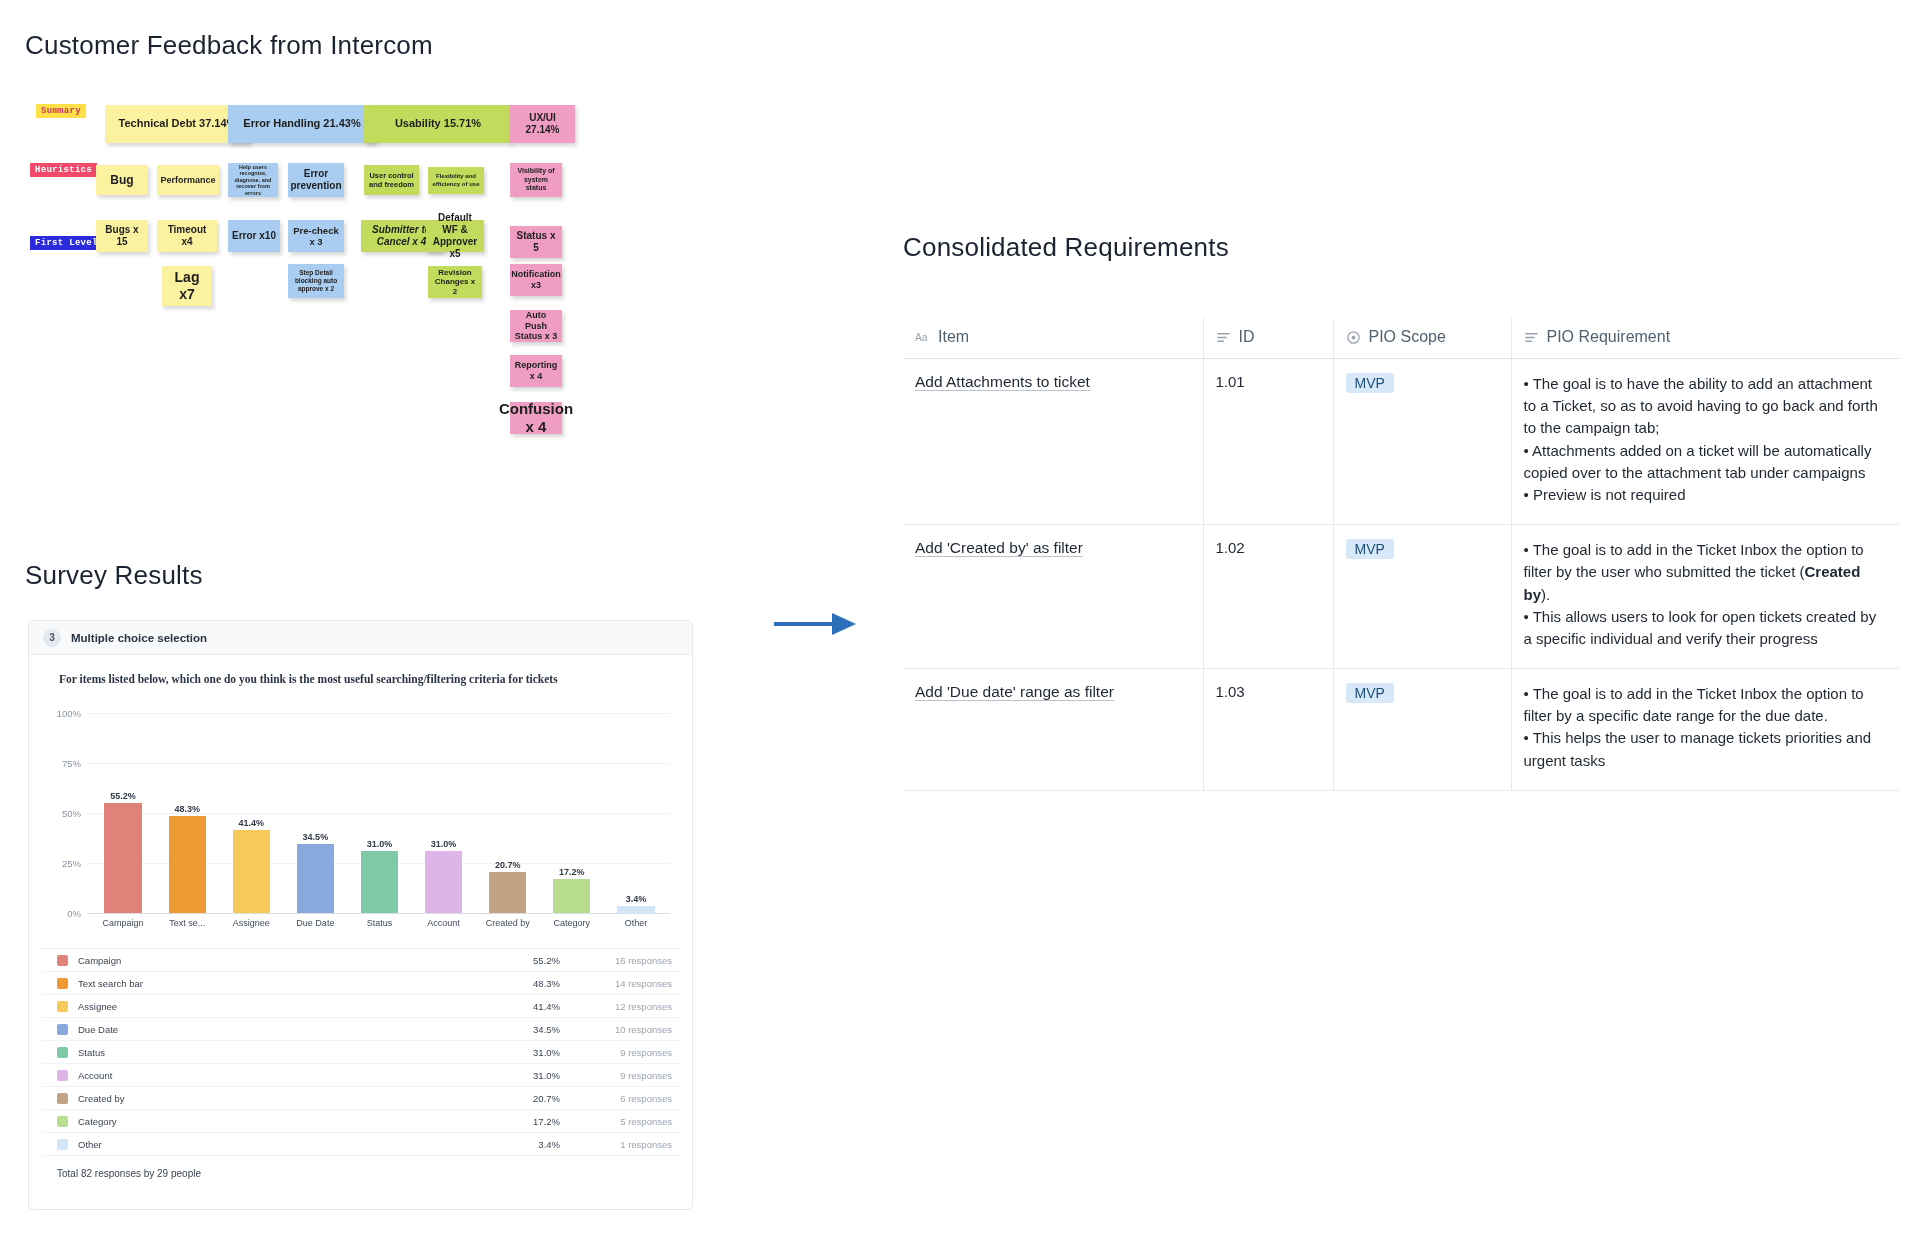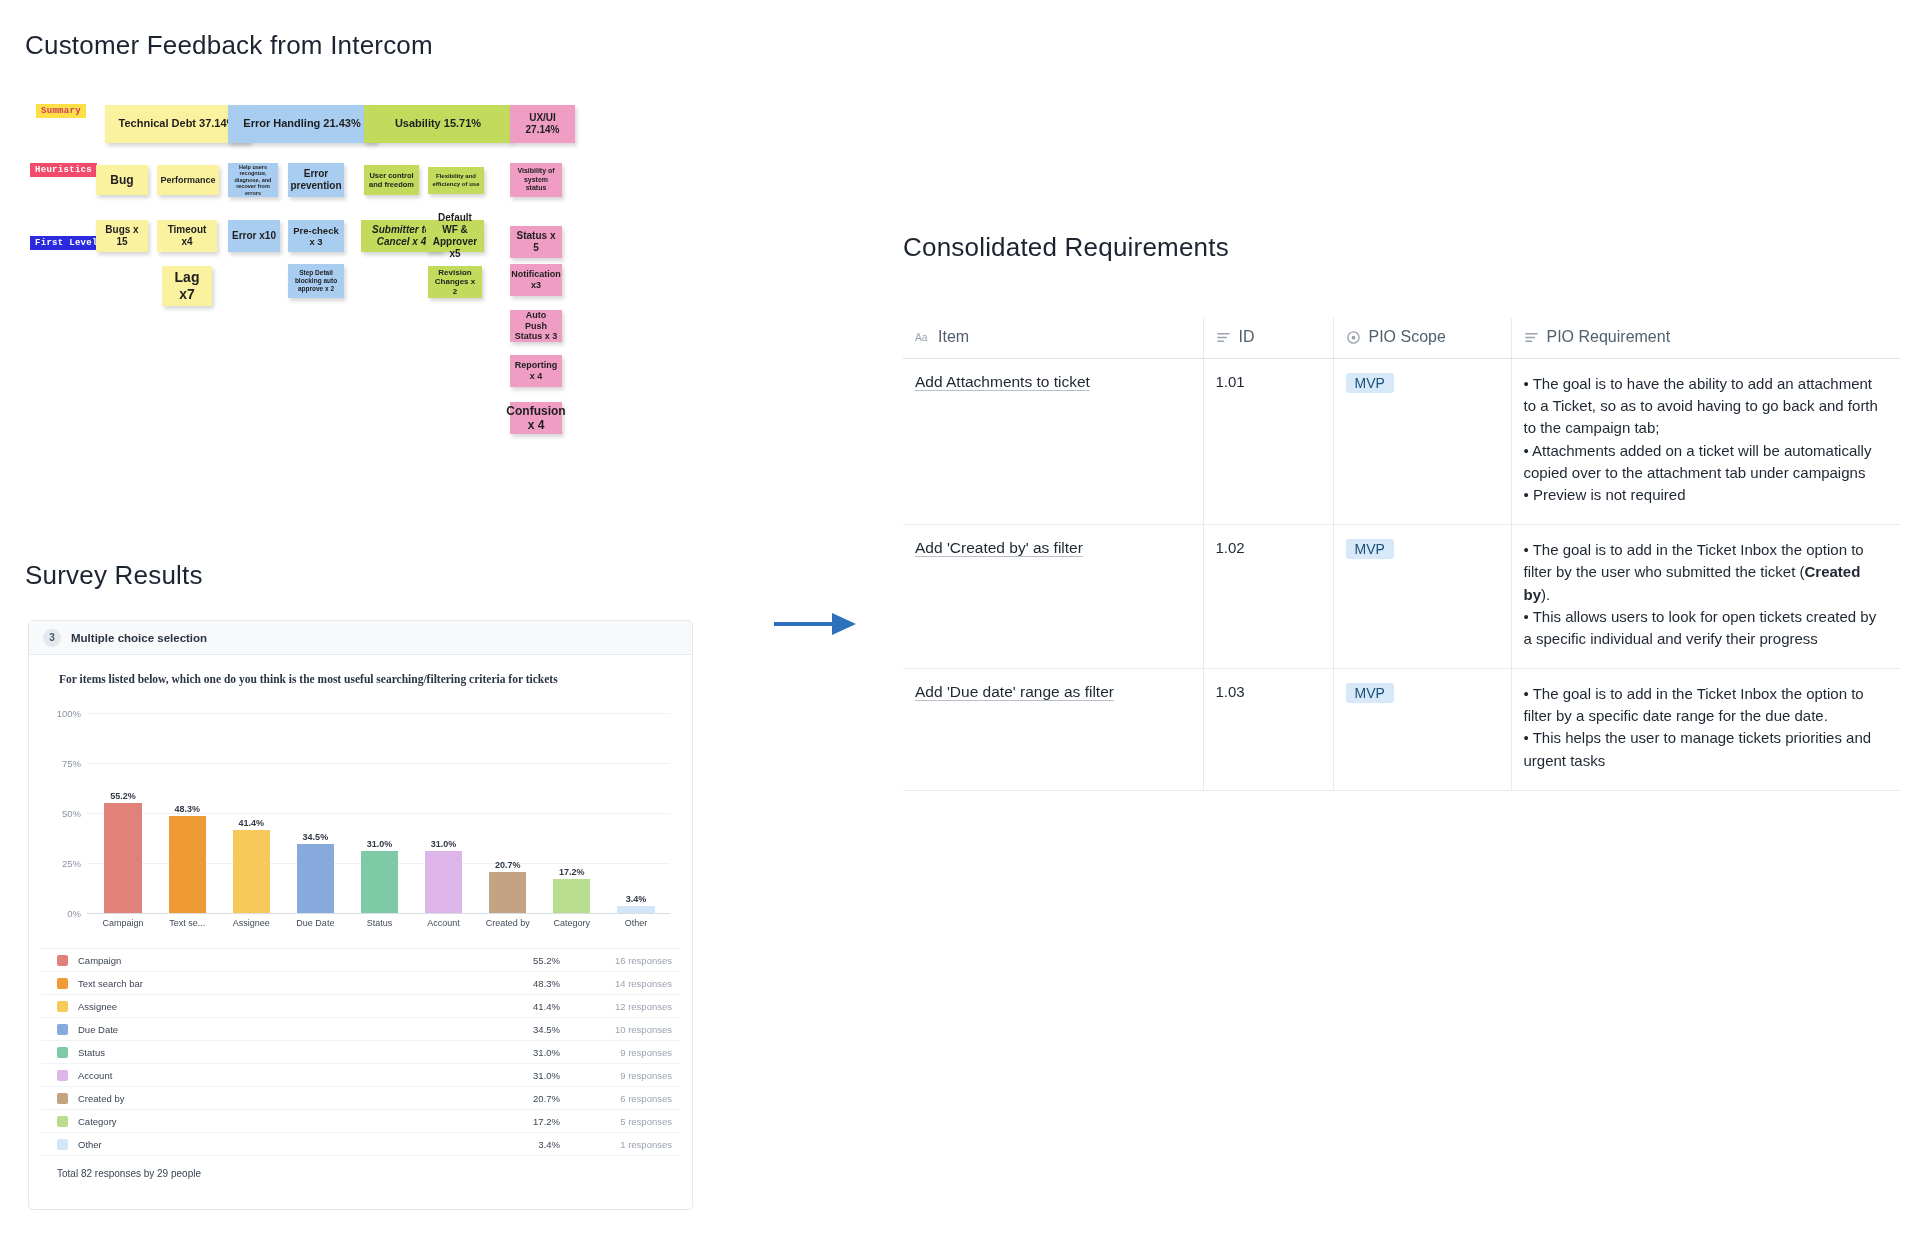"Confusion x 4" div.note { font-size: 12px -> 15px }
